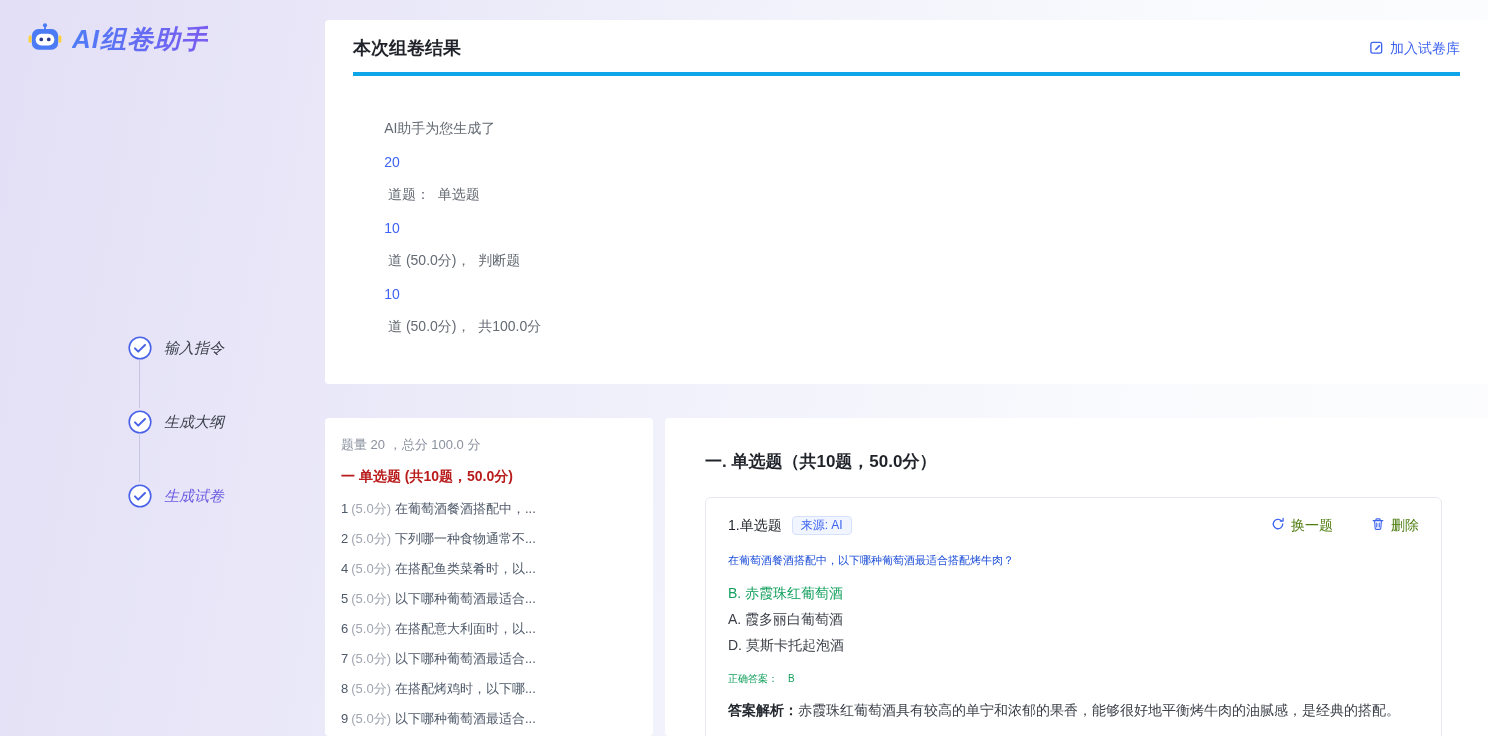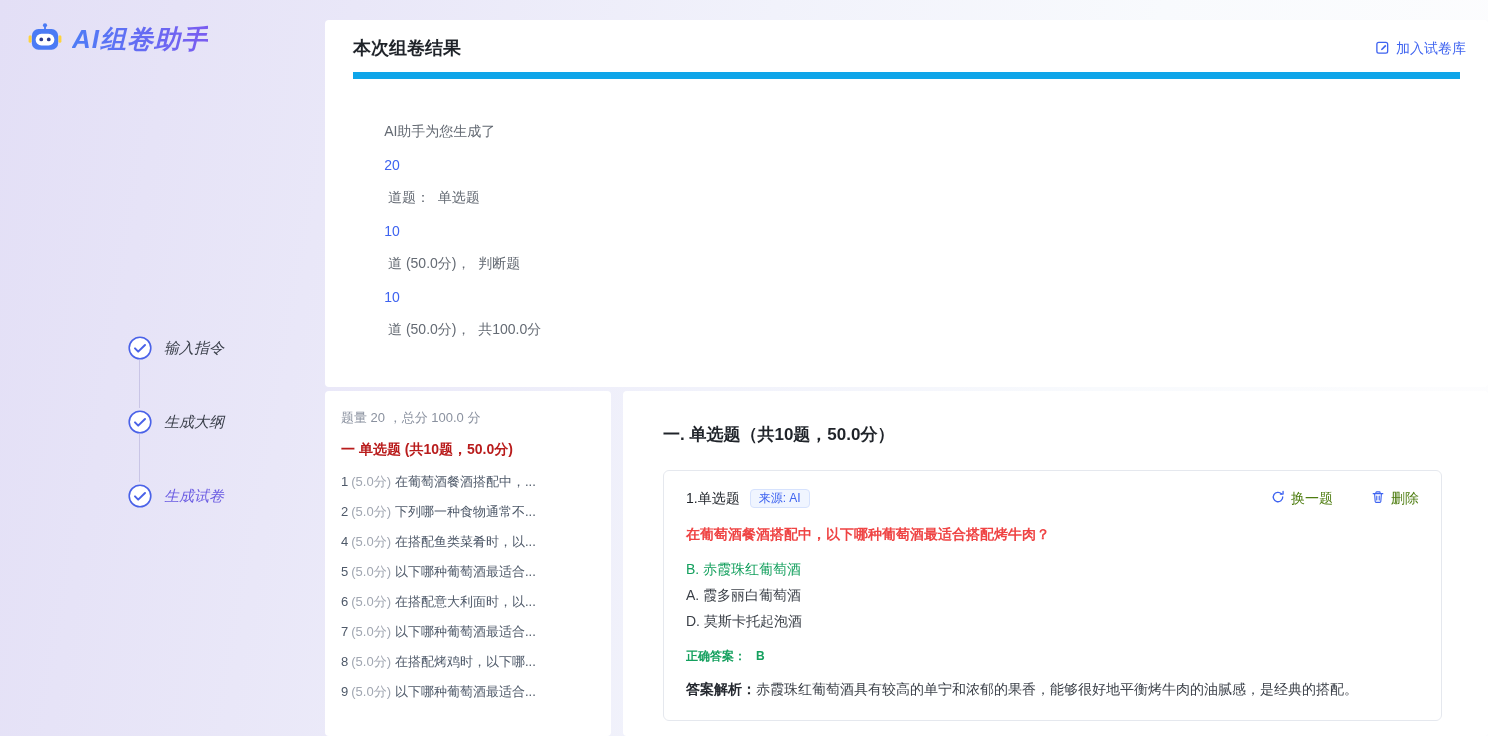"本次组卷结果" .main { gap: 4px -> 34px }
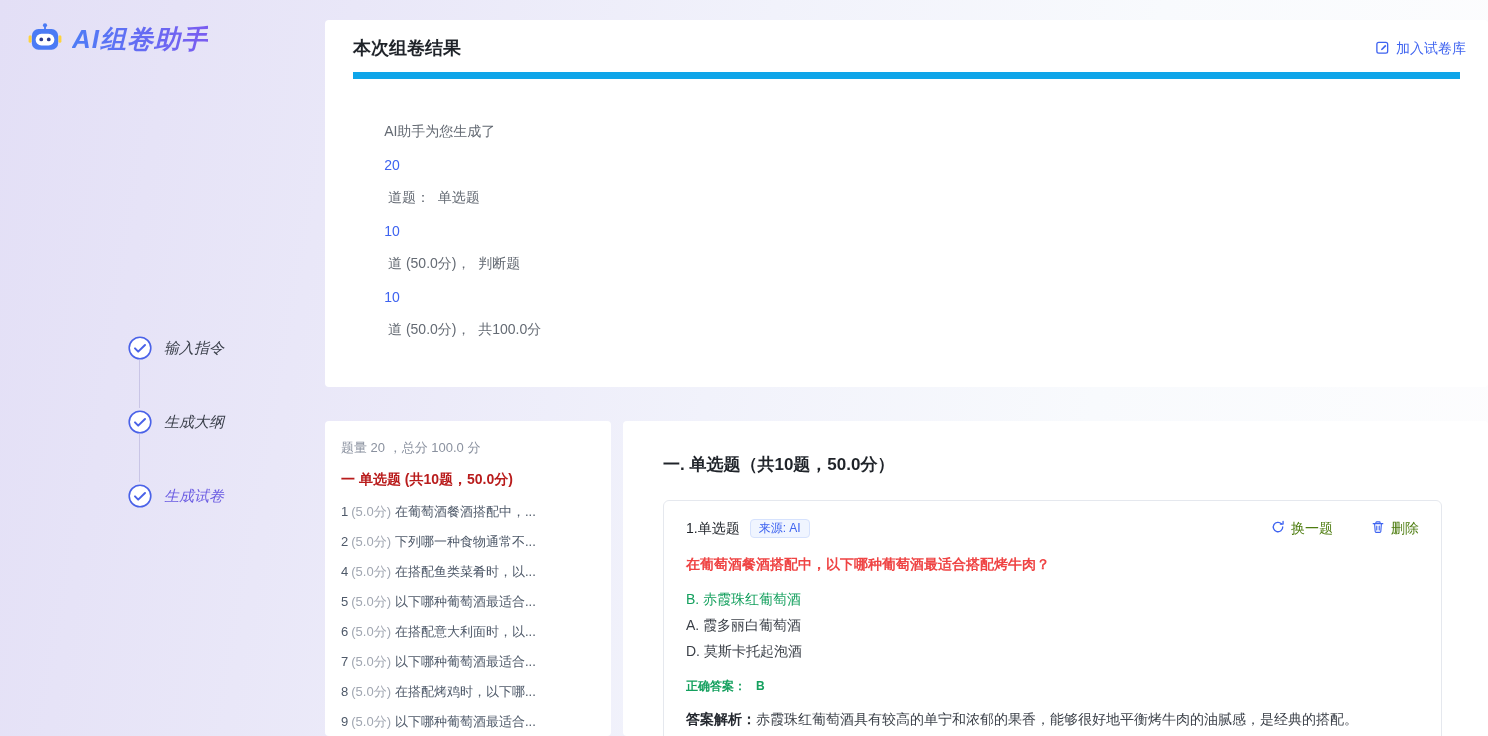"加入试卷库" .add-link { right: 22px -> 28px }
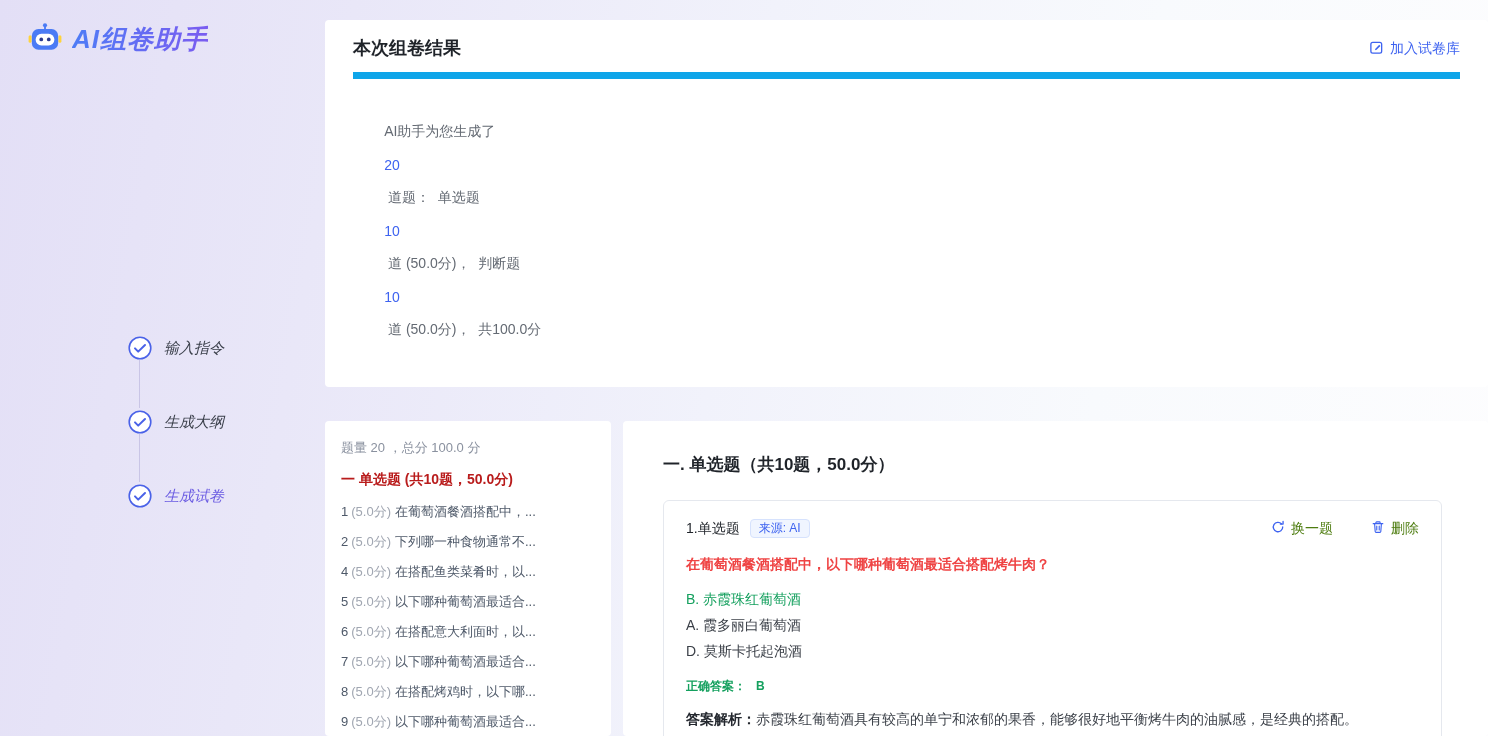"AI助手为您生成了 20 道题： 单选题 10" .summary { border-top: 7px solid #0ea5e9 -> 4px solid #0ea5e9 }
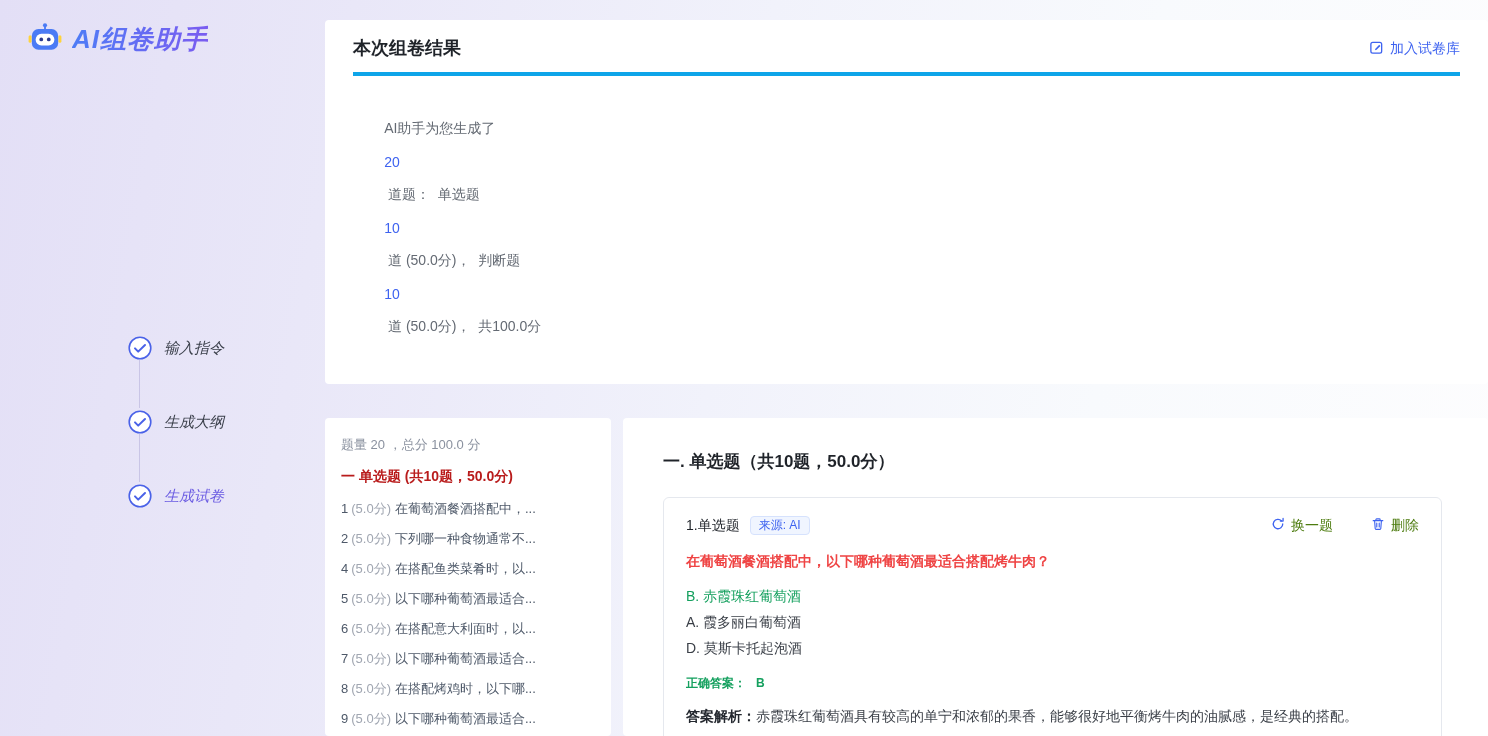"题量 20 ，总分 100.0 分" .outline-panel { width: 286px -> 328px }
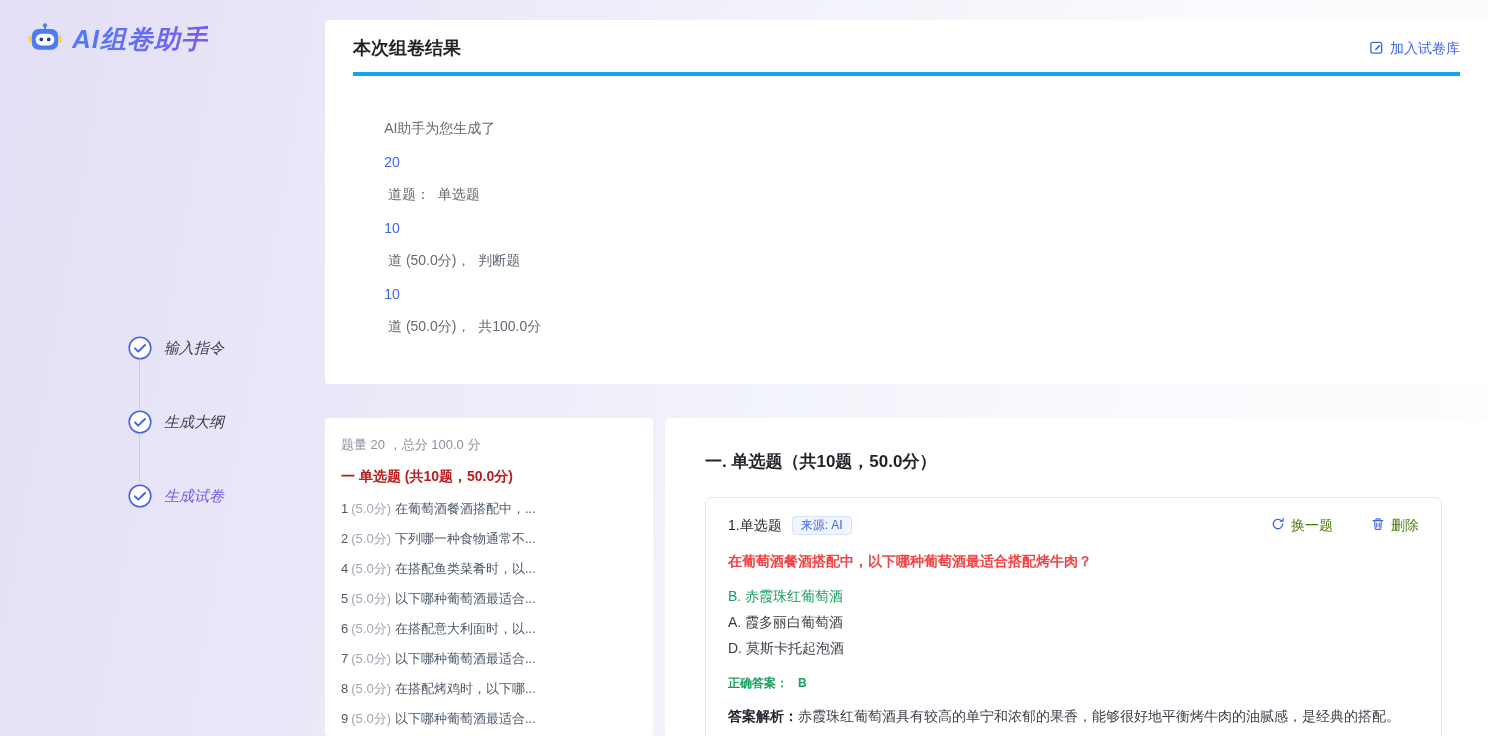"在葡萄酒餐酒搭配中，以下哪种葡萄酒最适合搭配烤牛肉？" .q-text { color: #ef4444 -> #1d4ed8; font-size: 14px -> 11px; font-weight: 700 -> 400 }
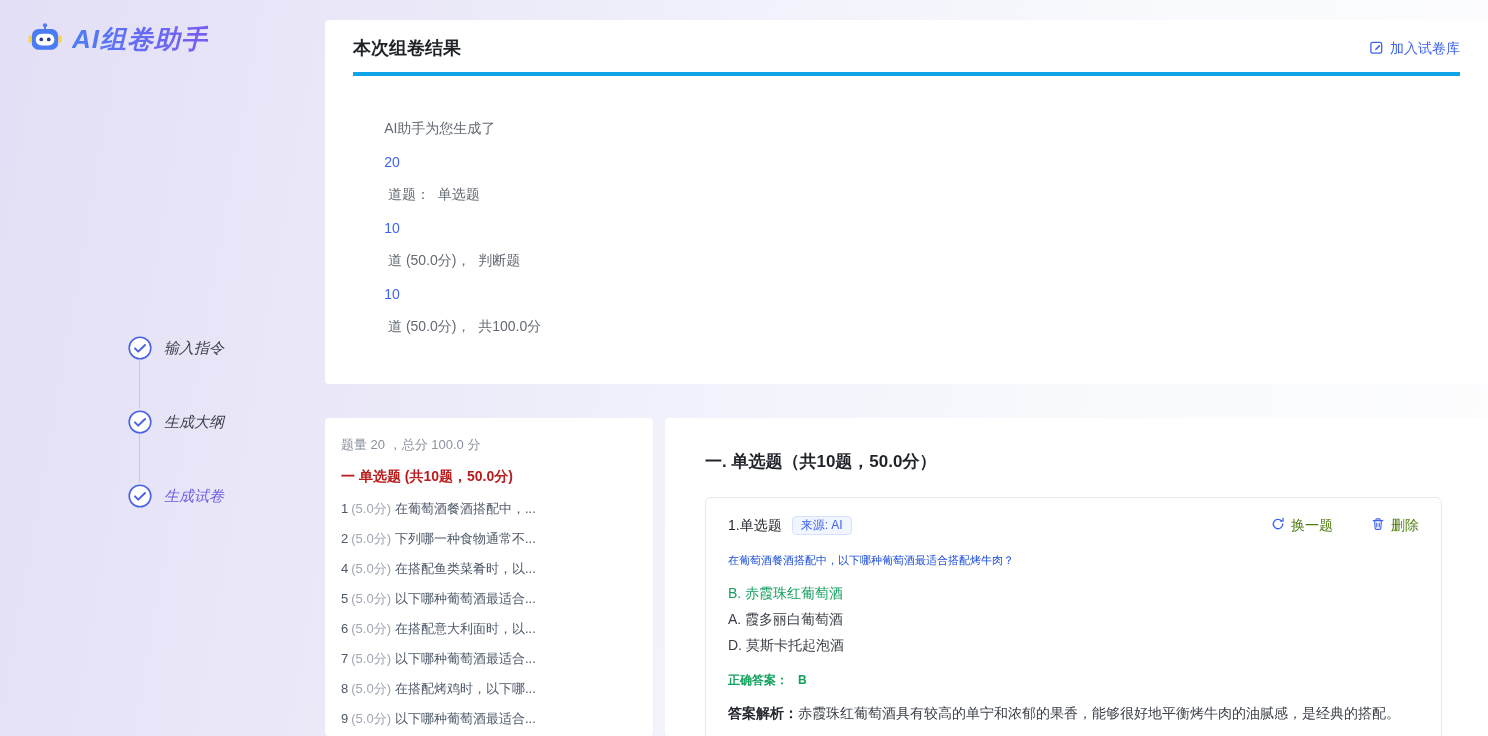"正确答案： B" .q-answer { font-size: 12px -> 10px; font-weight: bold -> normal }
